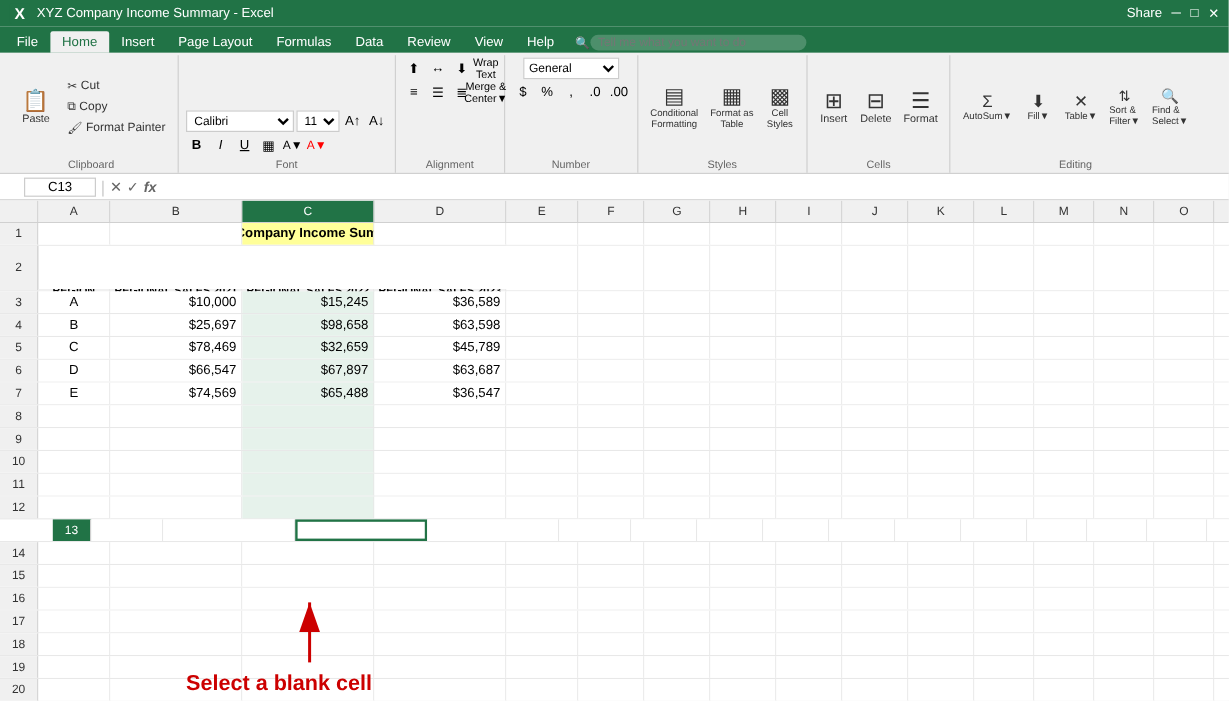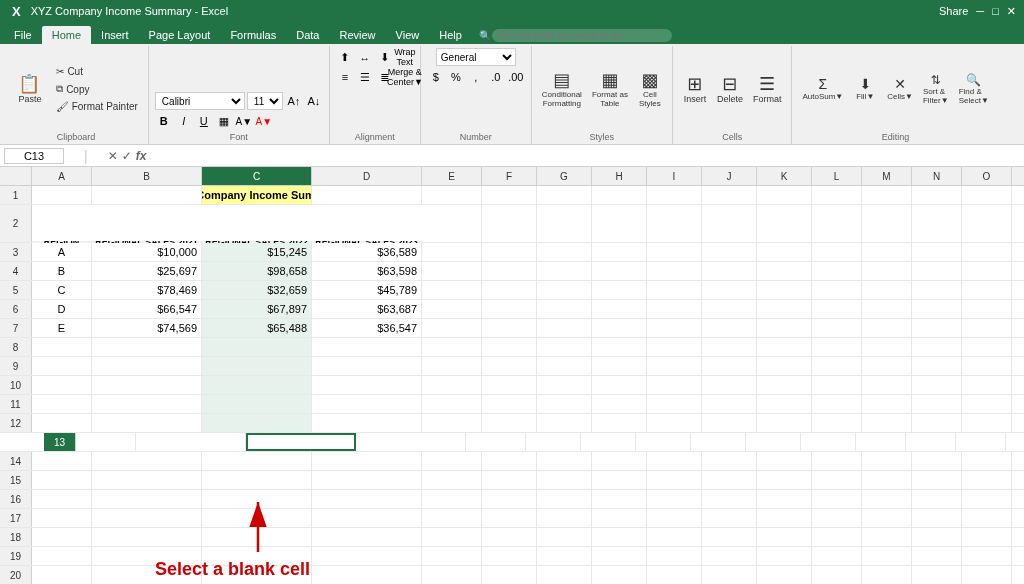"Cells▼" div.ribbon-btn-label { text: Cells -> Table }
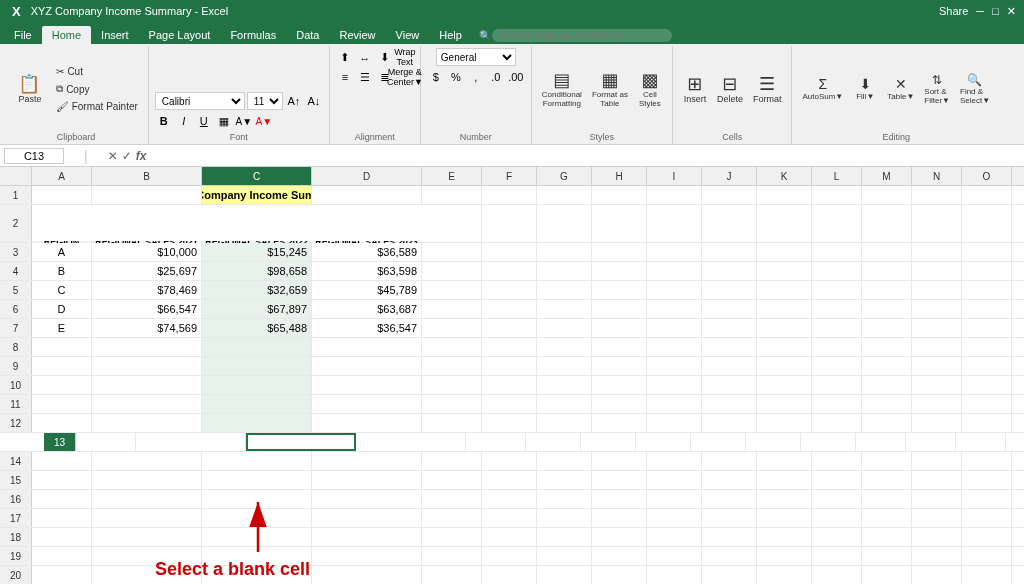"C13" .formula-bar { gap: 20px -> 4px; padding: 0 4px -> 0 20px }
